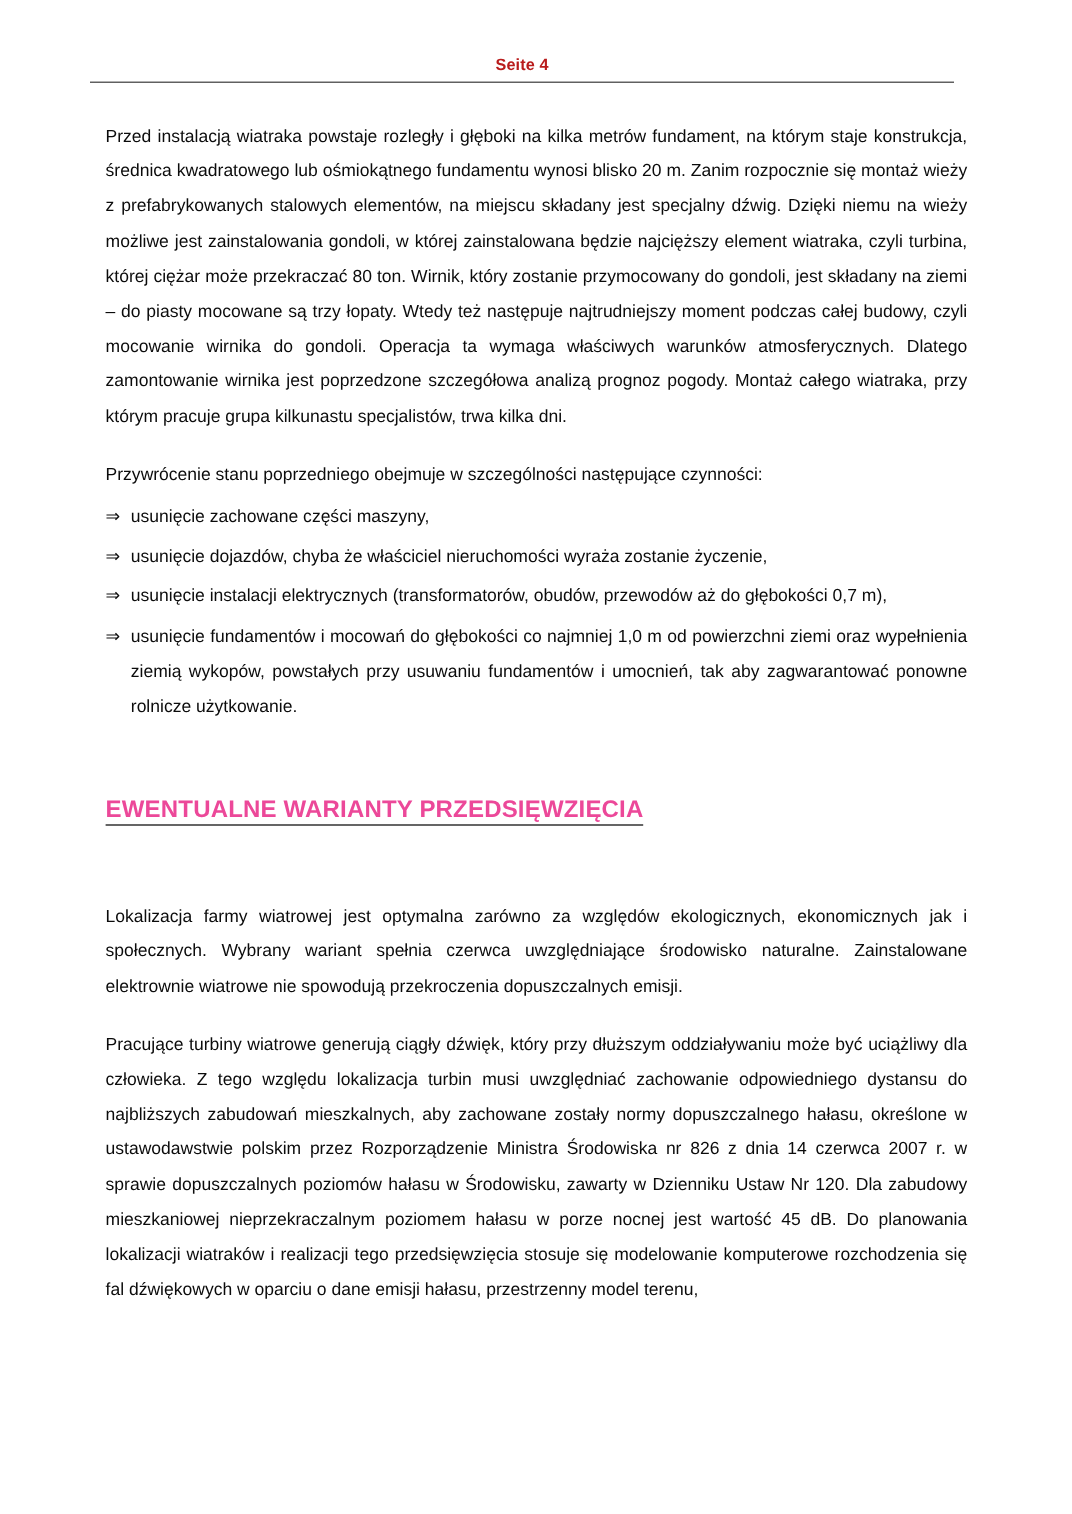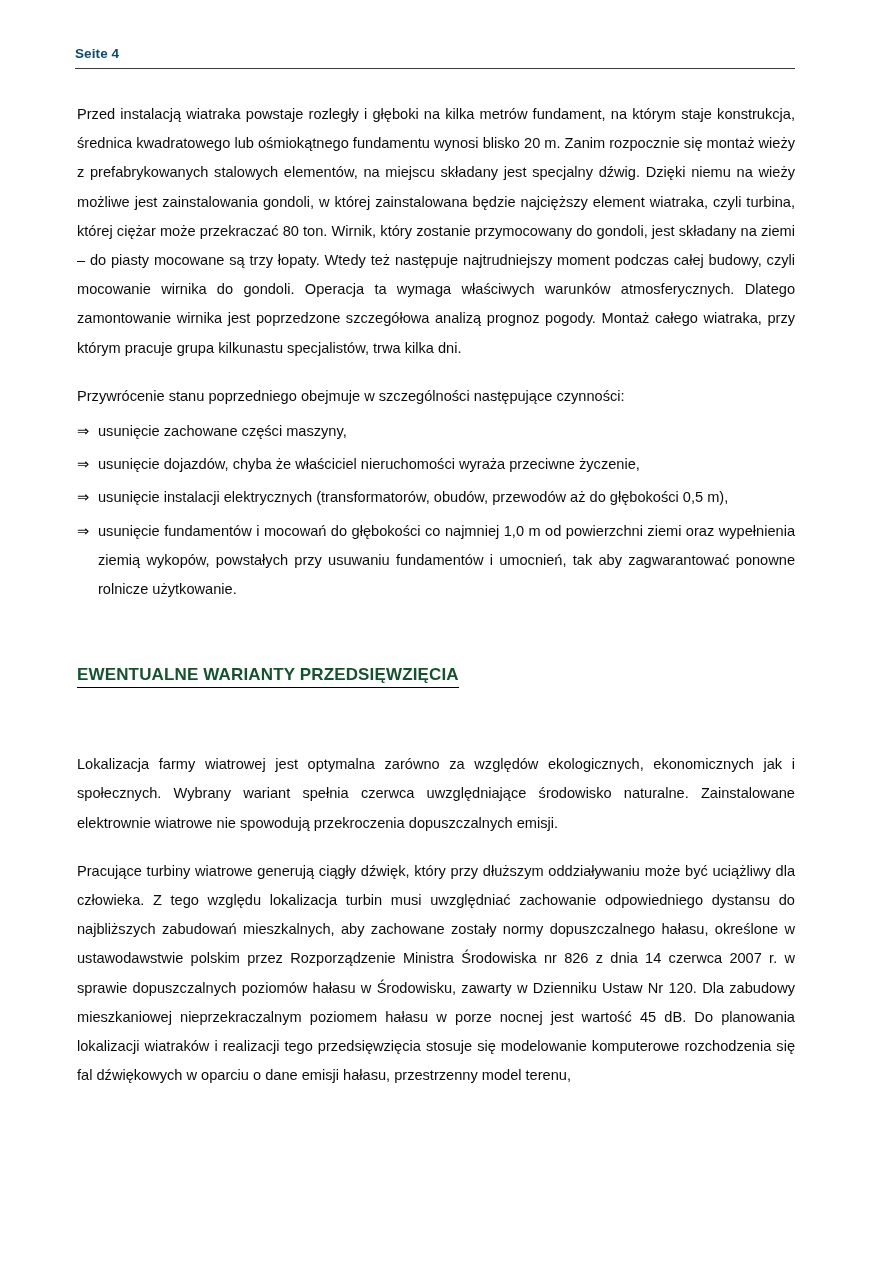"Seite 4" .header-title { color: #0c4a6e -> #b91c1c; text-align: left -> center }
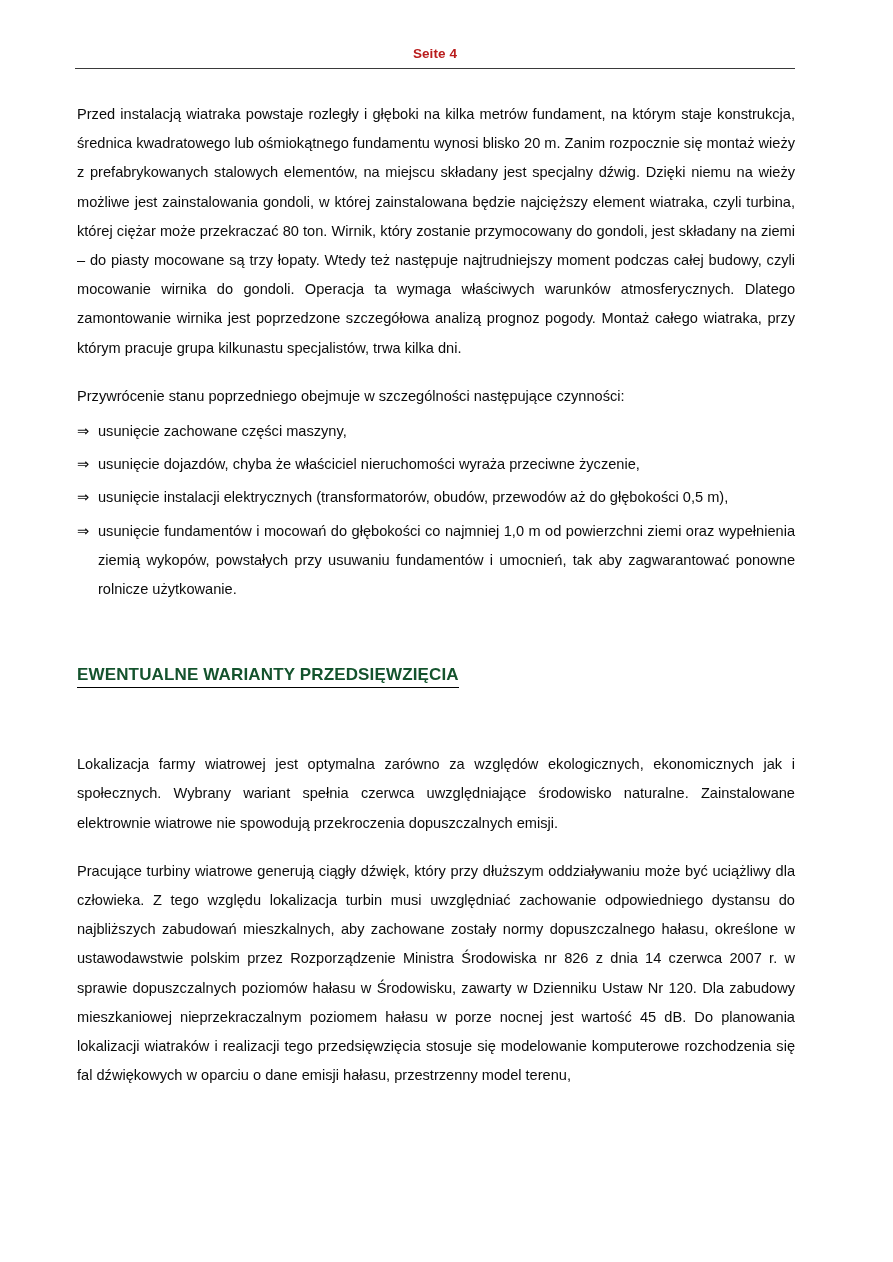"Przed instalacją wiatraka powstaje" .content { left: 77px -> 88px }
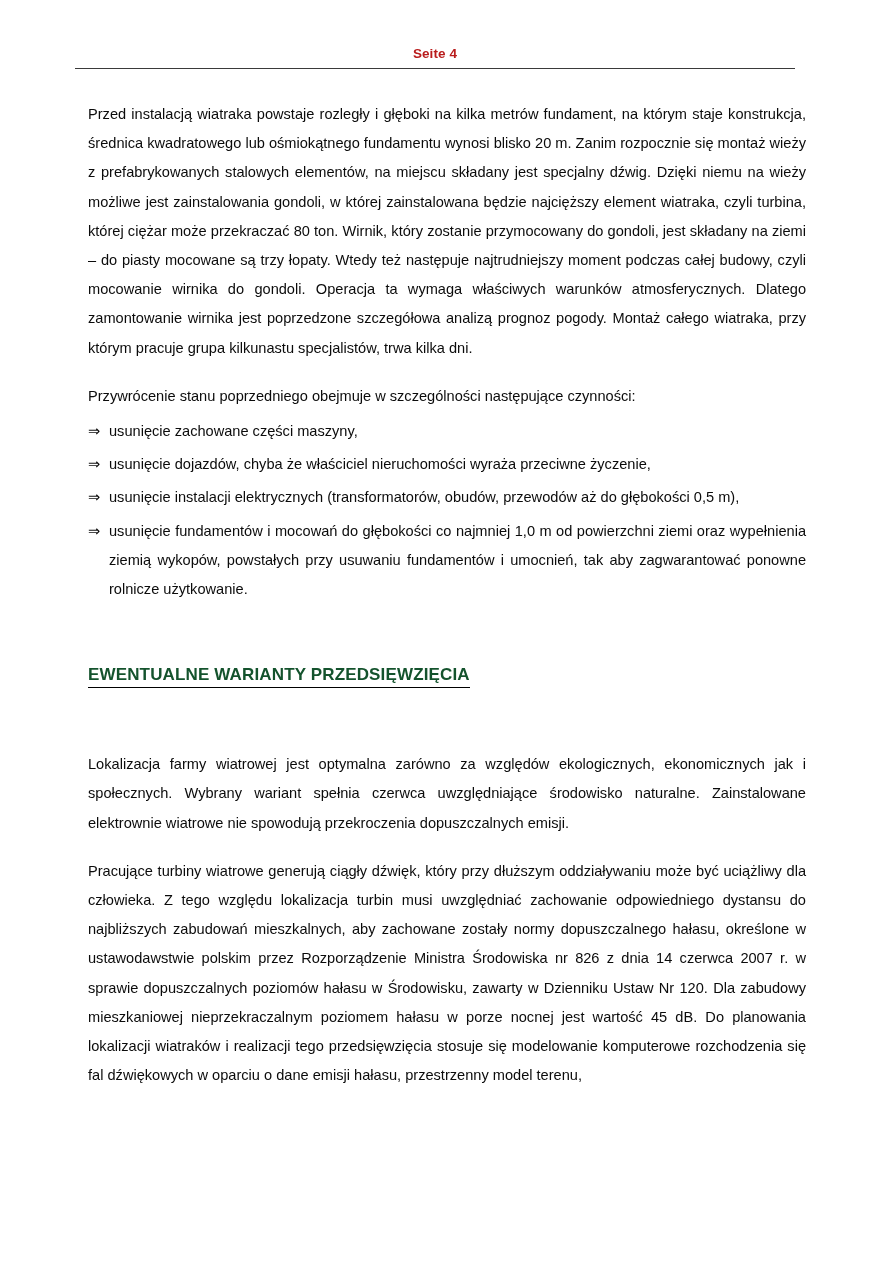"usunięcie dojazdów, chyba że właściciel" span { text: przeciwne -> zostanie }
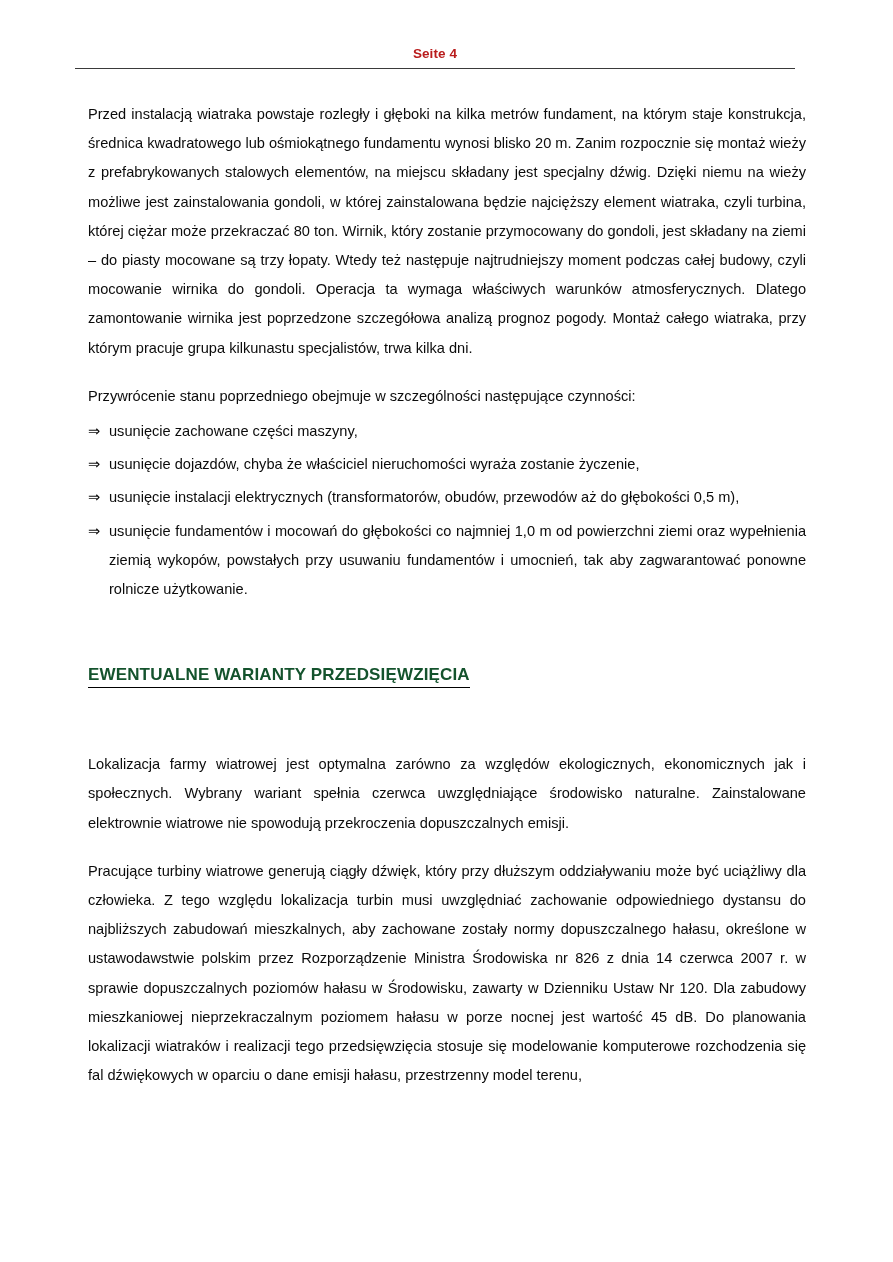"usunięcie instalacji elektrycznych" span { text: 0,5 -> 0,7 }
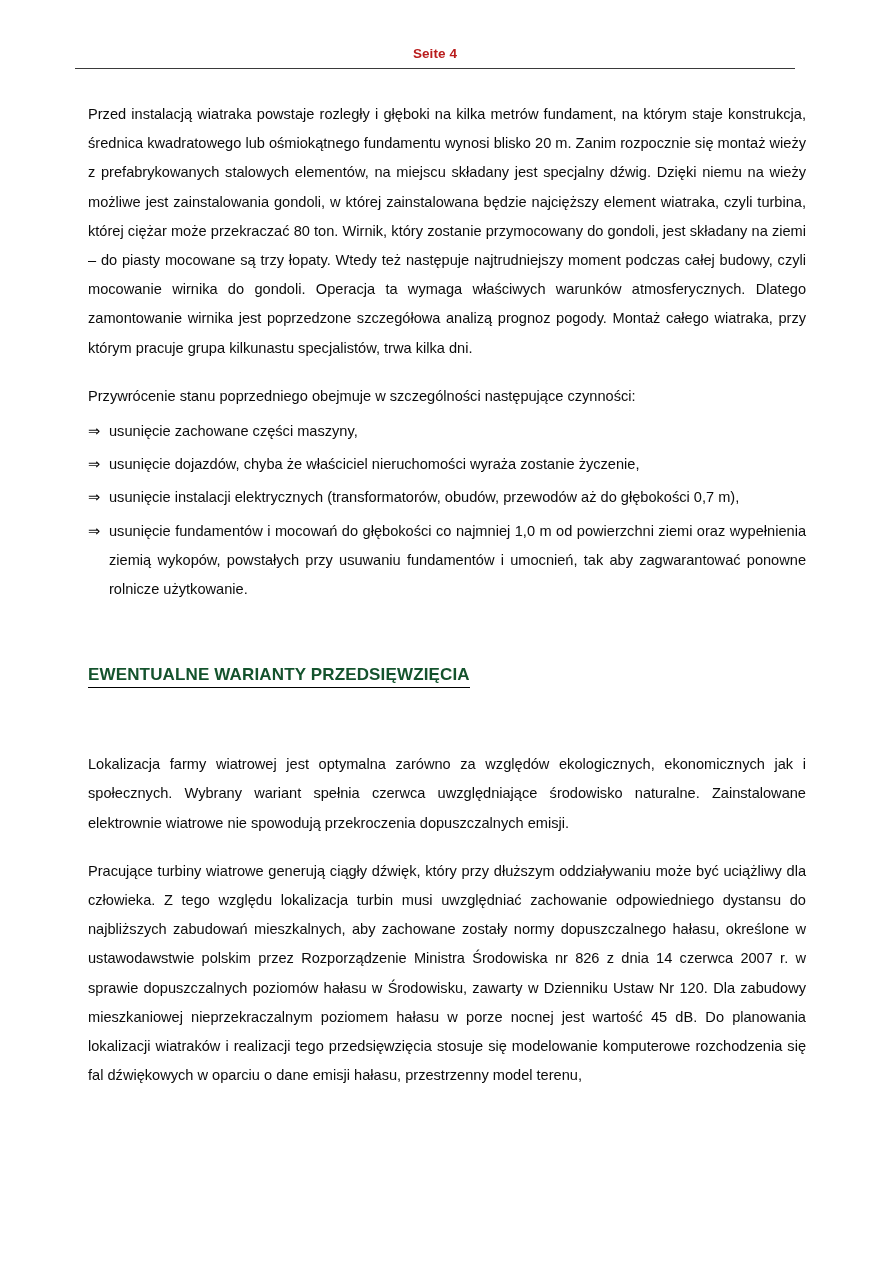"EWENTUALNE WARIANTY PRZEDSIĘWZIĘCIA" .section-heading { color: #14532d -> #ec4899; font-size: 17px -> 20px }
